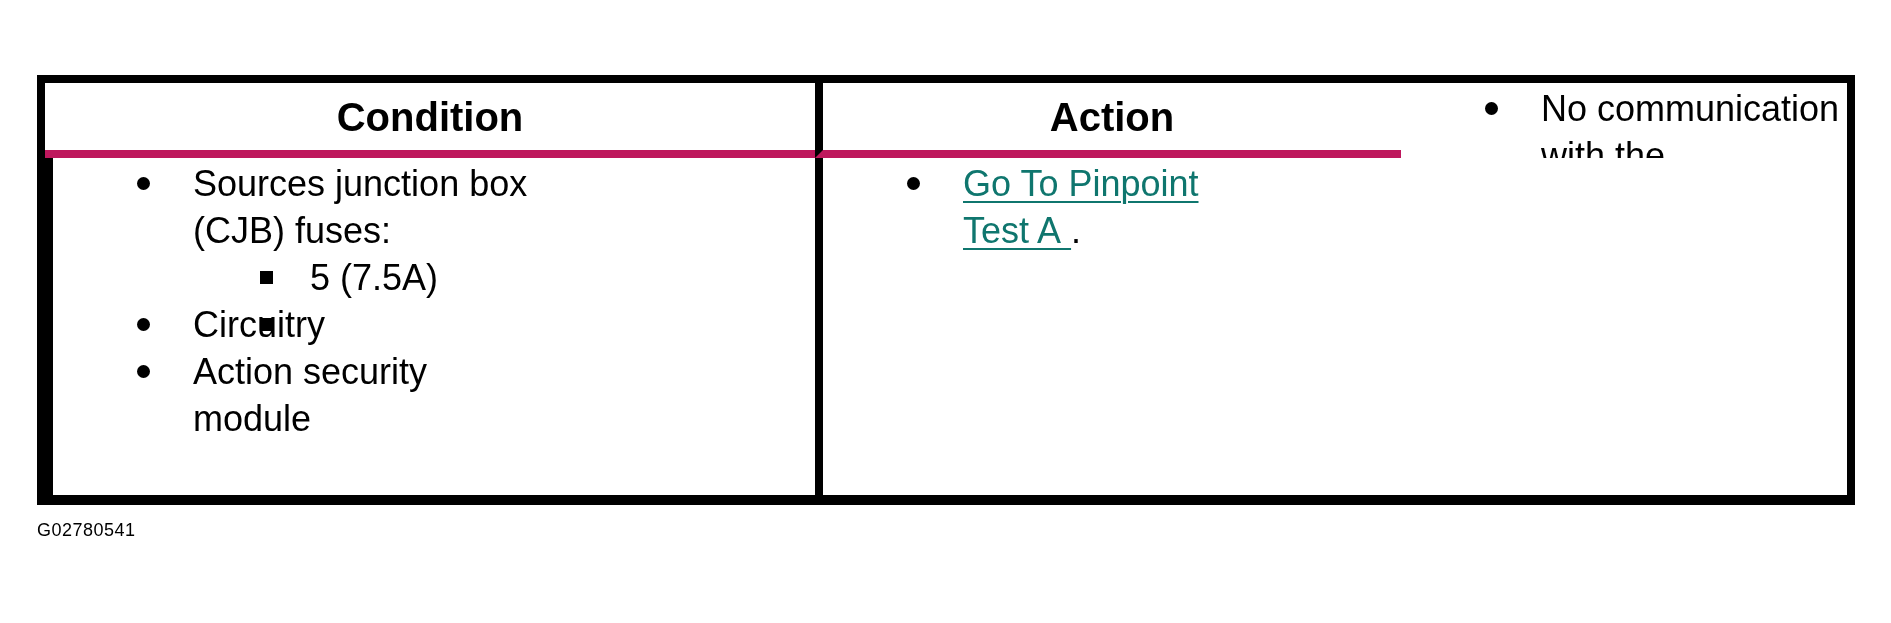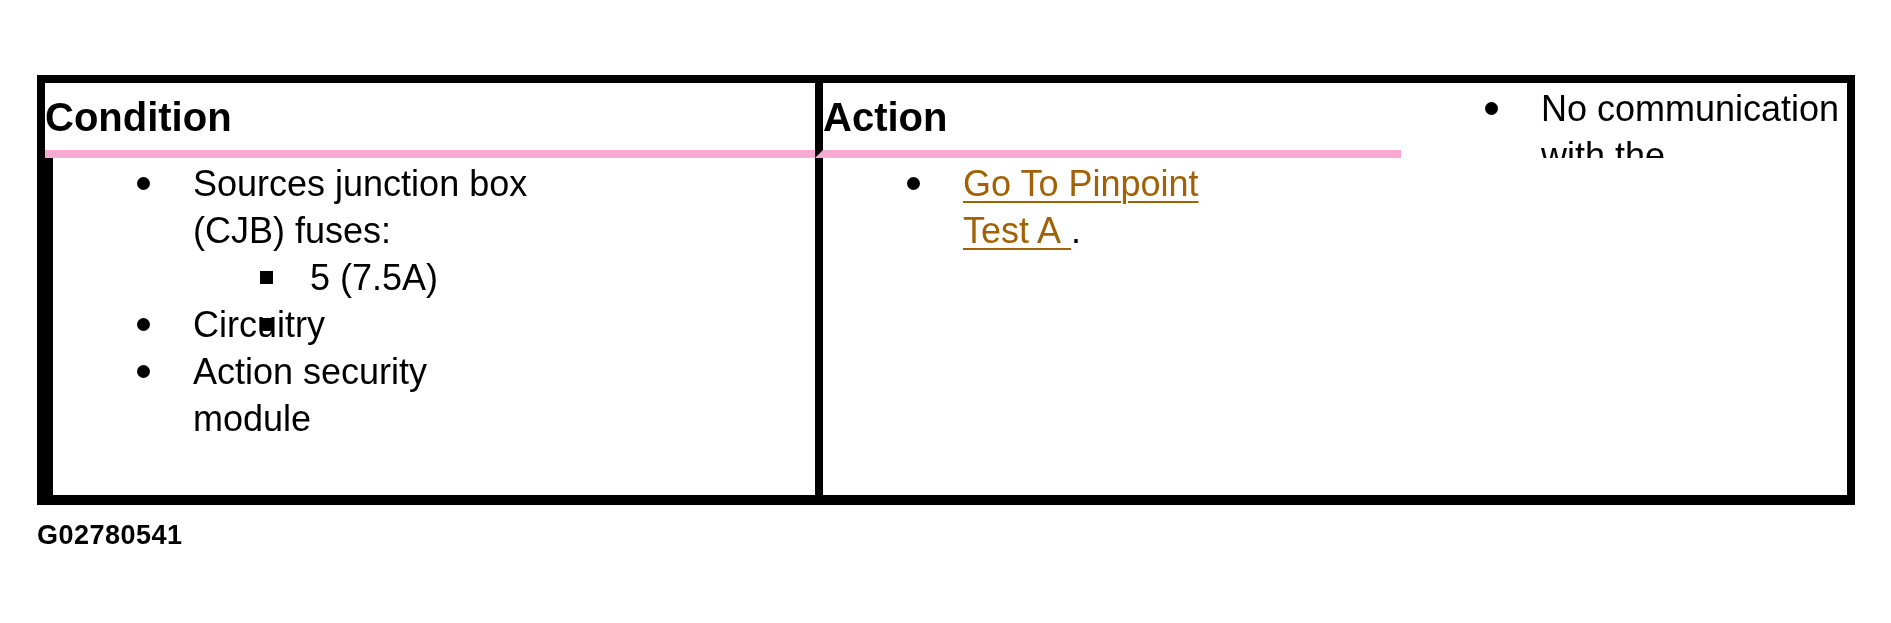"Condition" .hdr { border-bottom: 8px solid #f9a8d4 -> 8px solid #be185d; justify-content: none -> center }
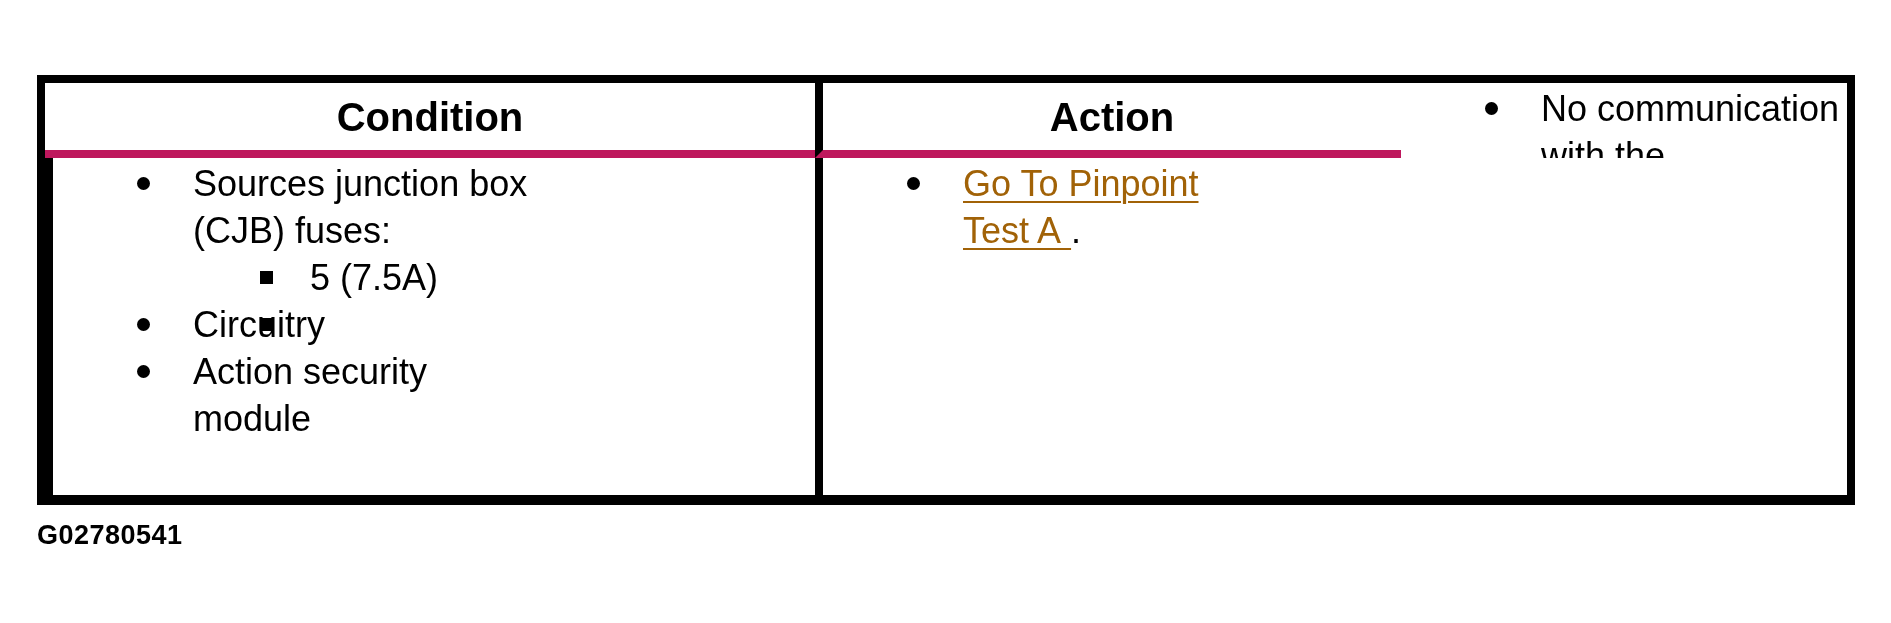"Go To Pinpoint" .plink { color: #a16207 -> #0f766e }
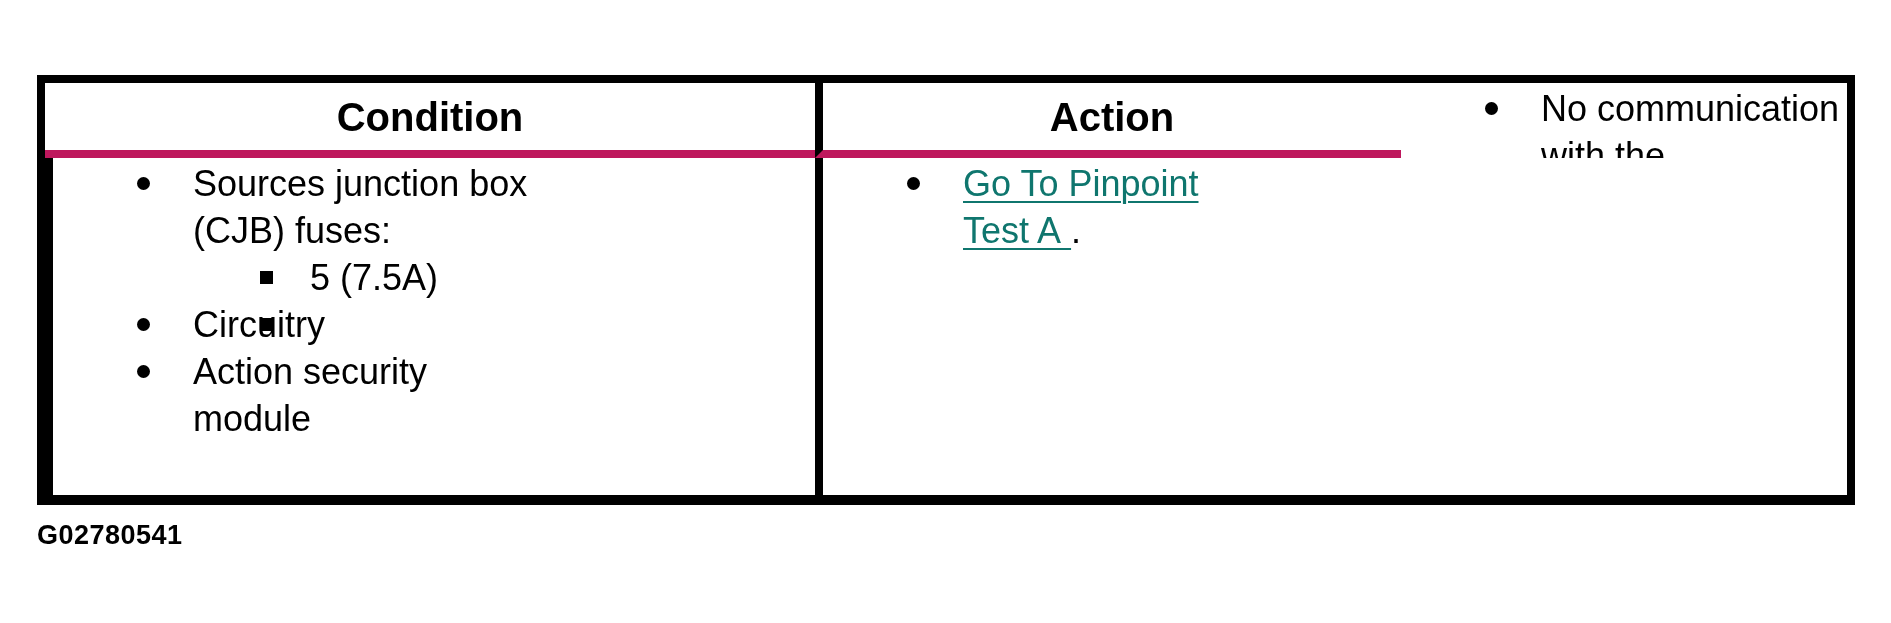"G02780541" .fig-id { font-size: 27px -> 18px; font-weight: 700 -> 400 }
